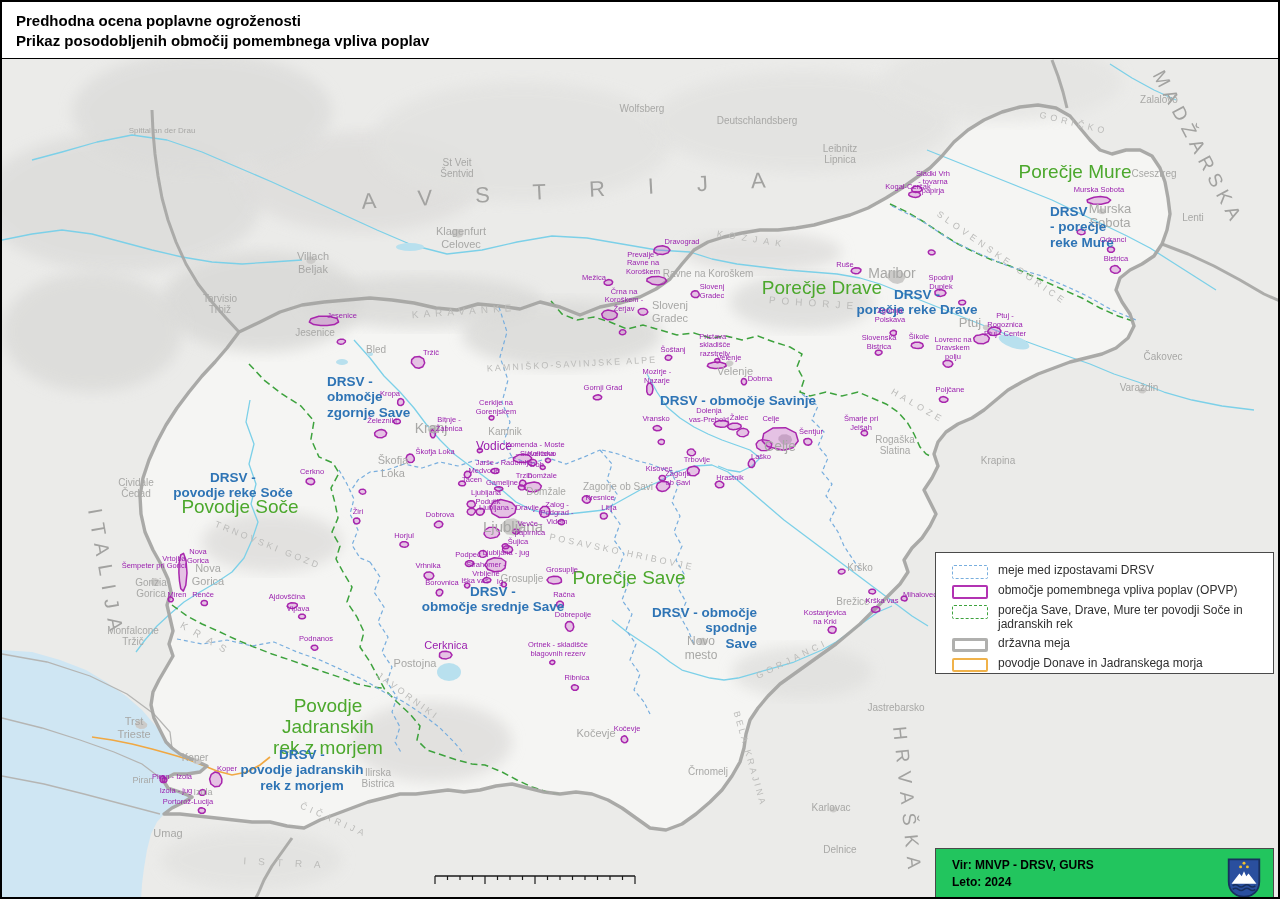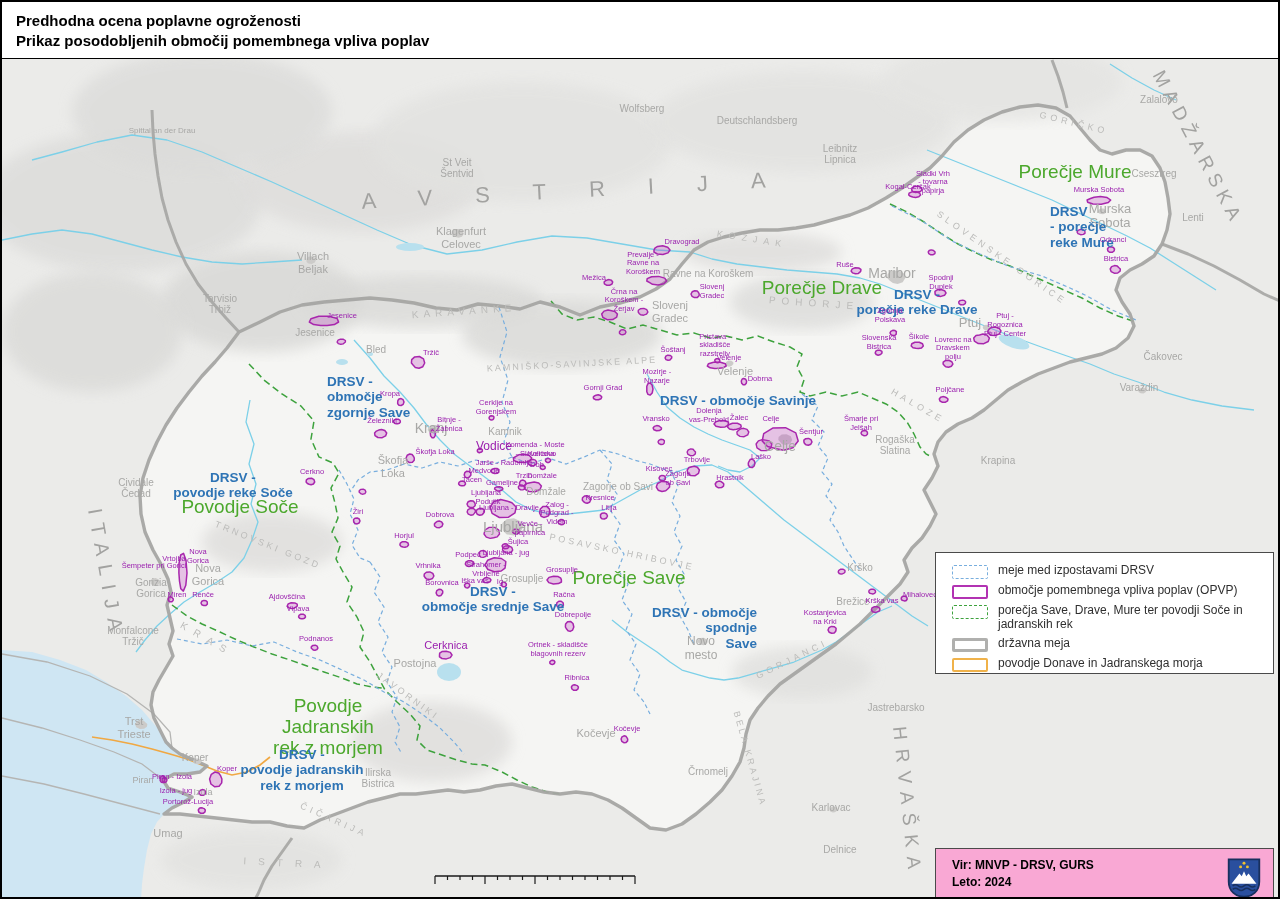"Vir: MNVP - DRSV, GURS" #sourcebox { background: #f9a8d4 -> #22c55e }
